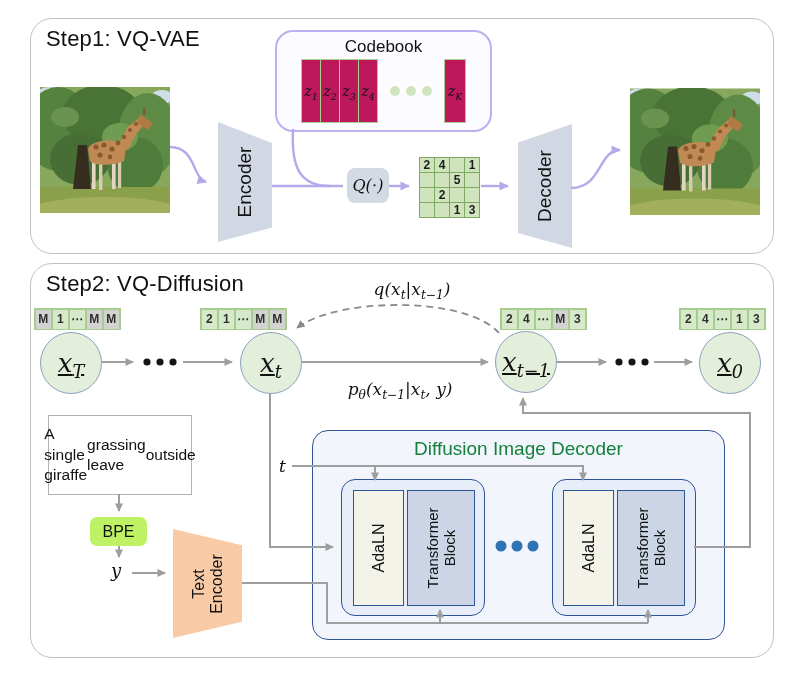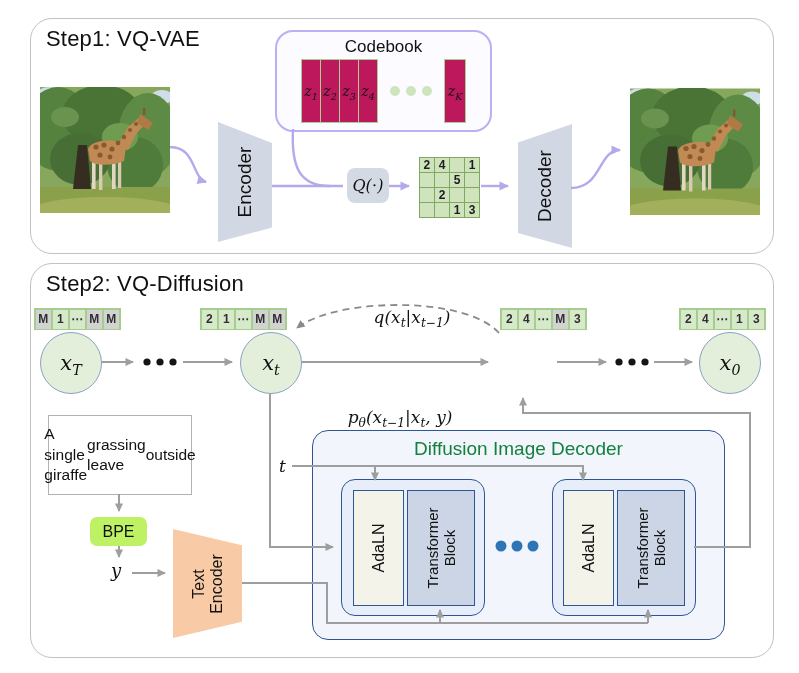"q(xt|xt−1)" .centered { margin-top: 28px -> none }
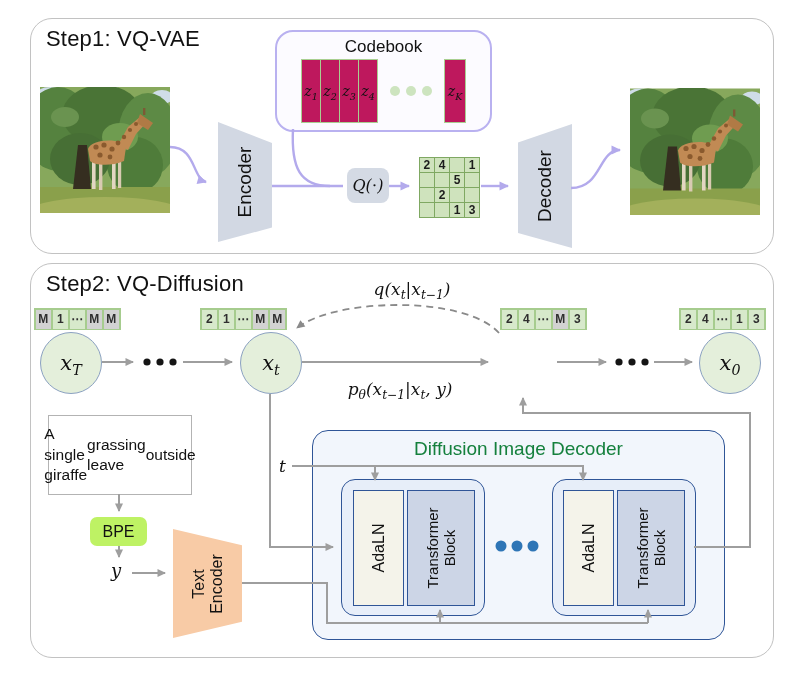"xT" .node .math { font-size: 21px -> 26px; text-decoration: none -> underline }
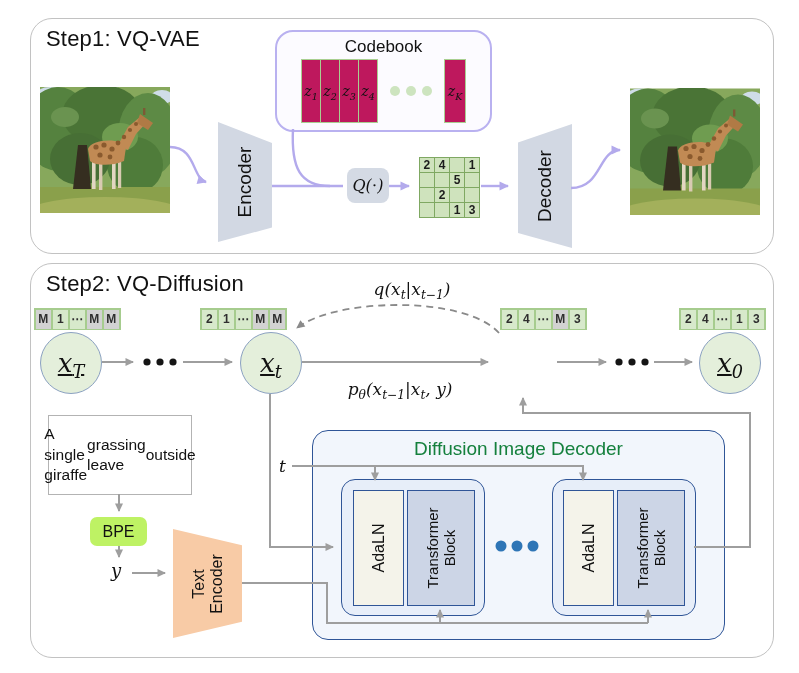"xt−1" div.node { html: none -> <div> <span><span>x</span><sub>t−1</sub></span> </div> }
